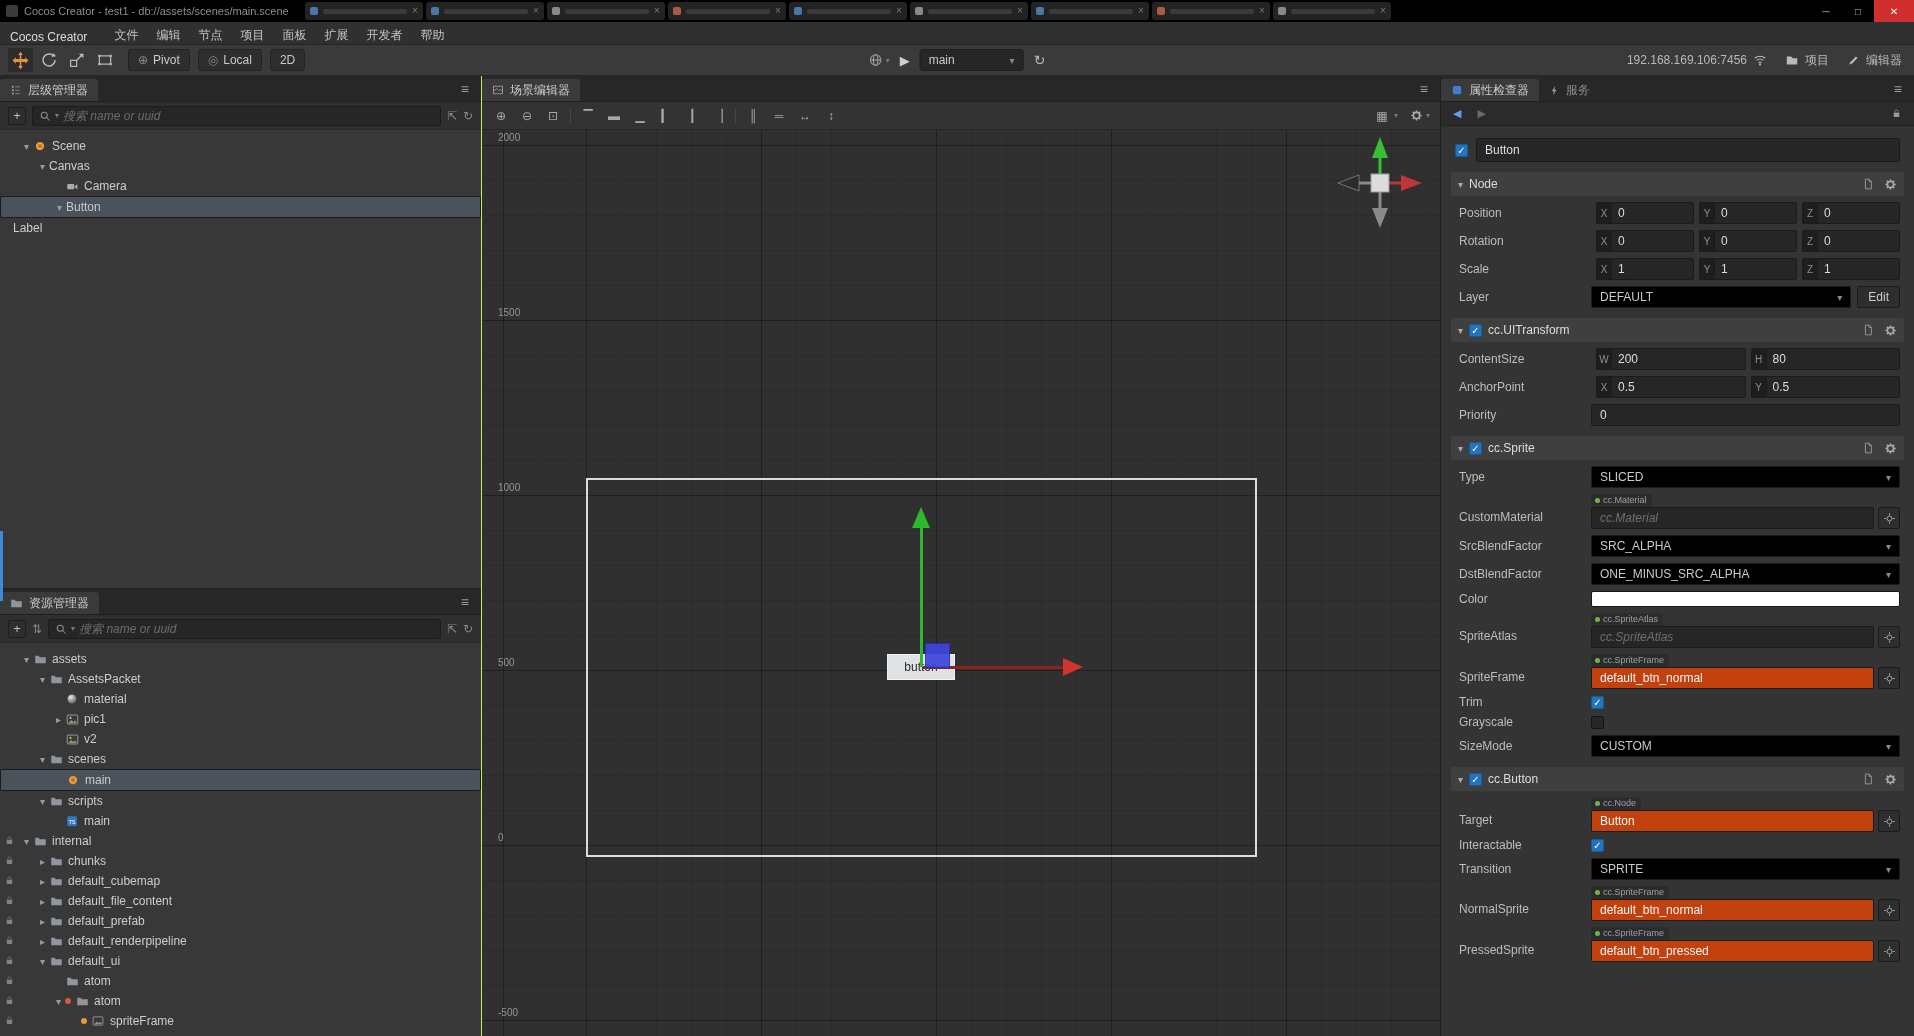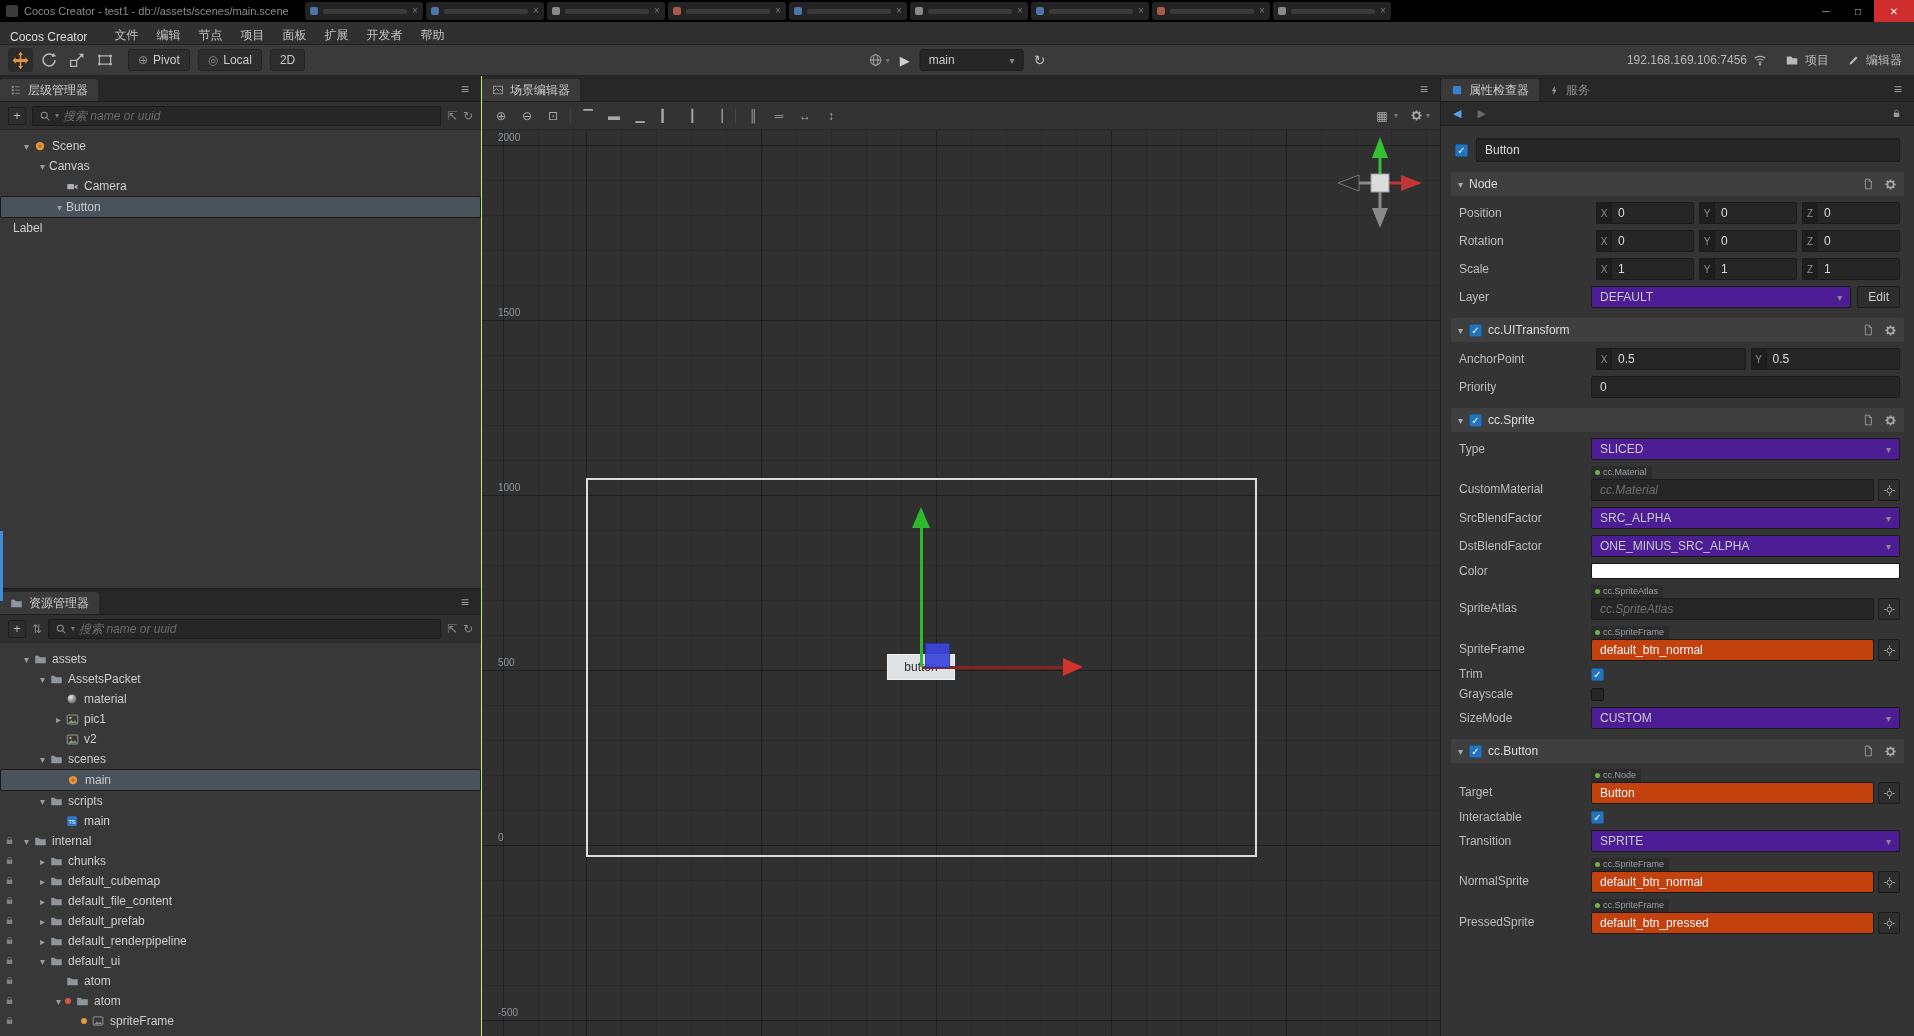"DEFAULT" .sel { background: #4c1d95 -> #000000 }
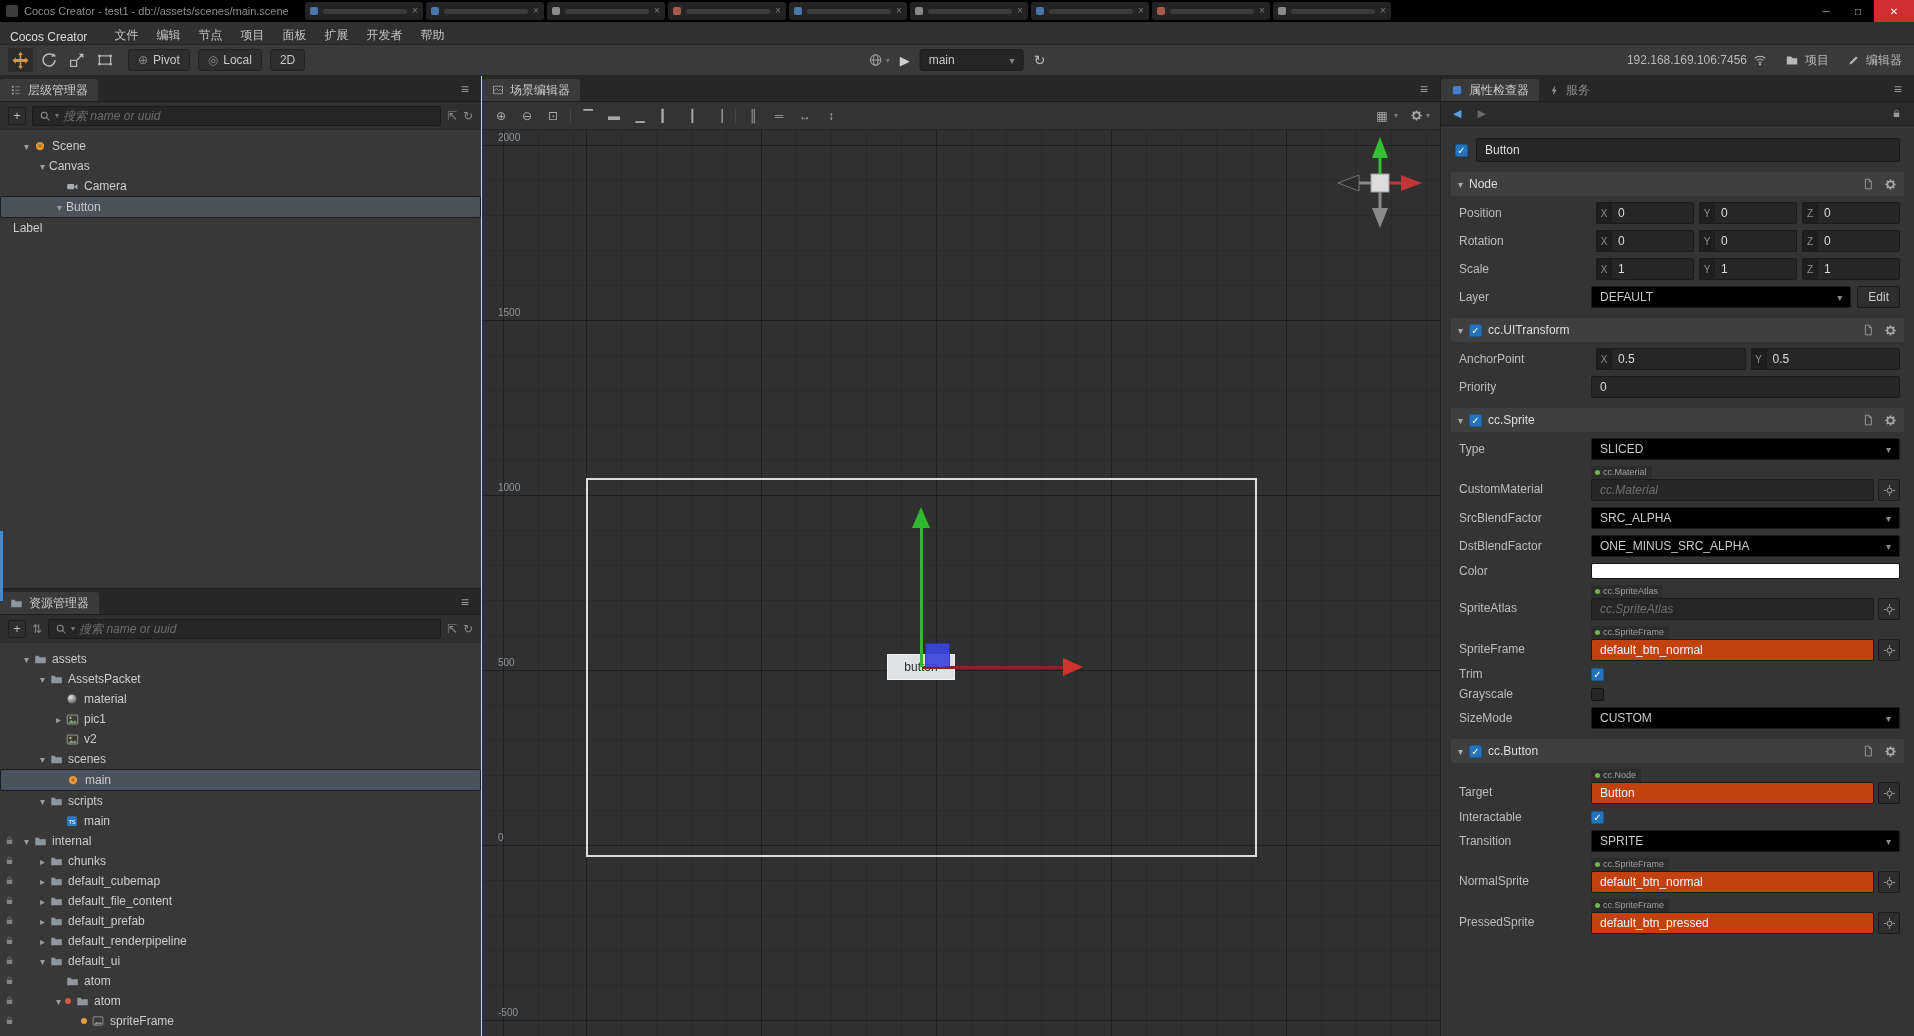"ContentSize" div.prow { html: none -> <div> <span>ContentSize</span> <div> <div> <span>W</span> <span>200</span> </div> <div> <span>H</span> <span>80</span> </div> </div> </div> }
